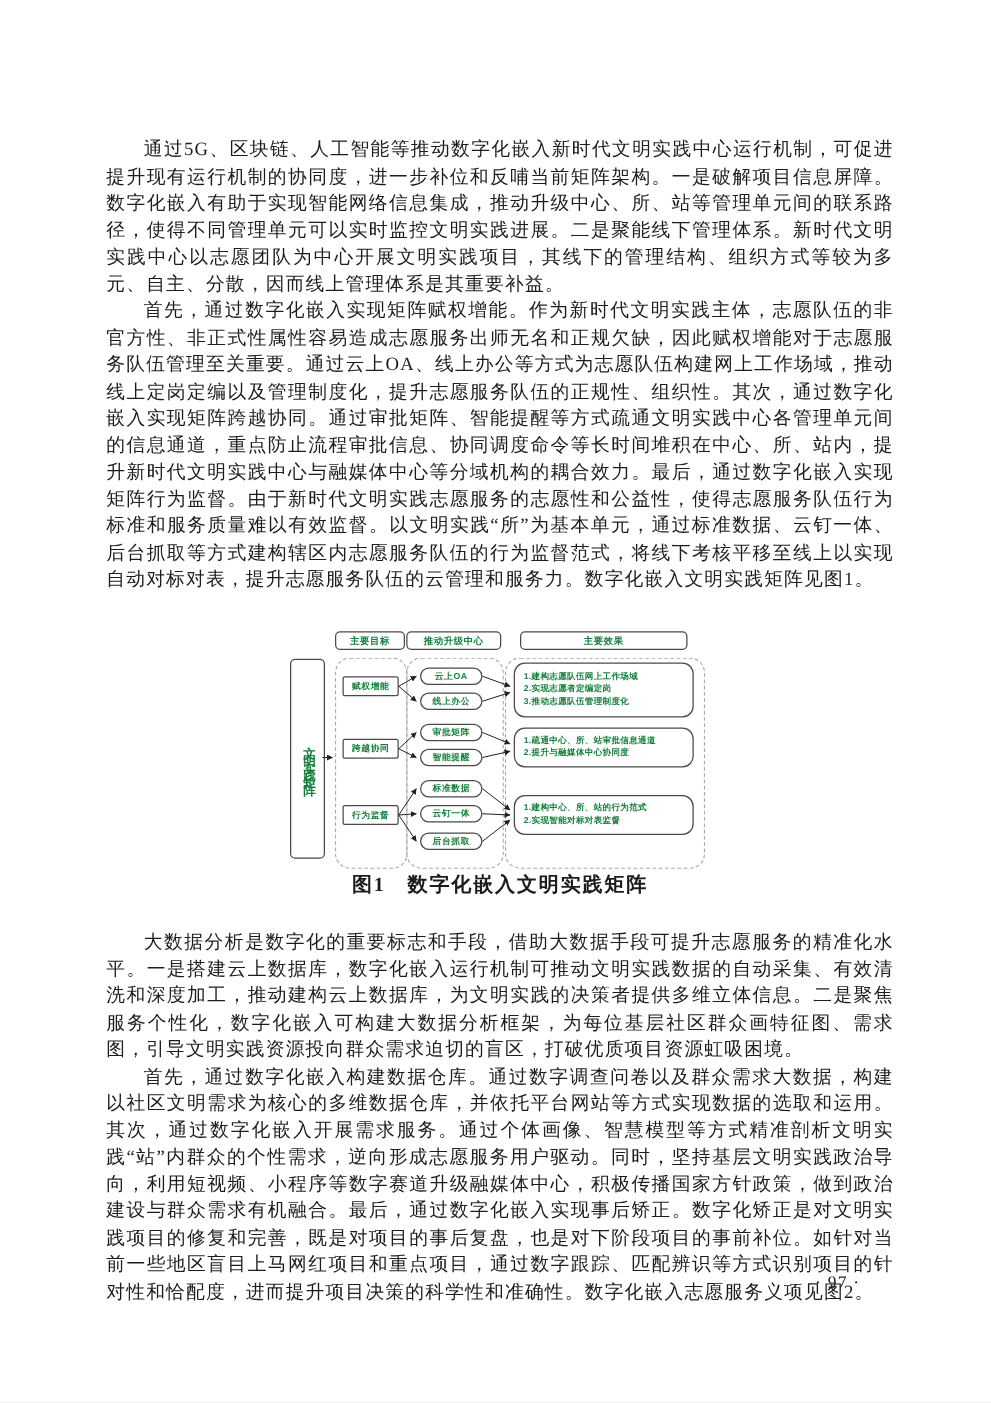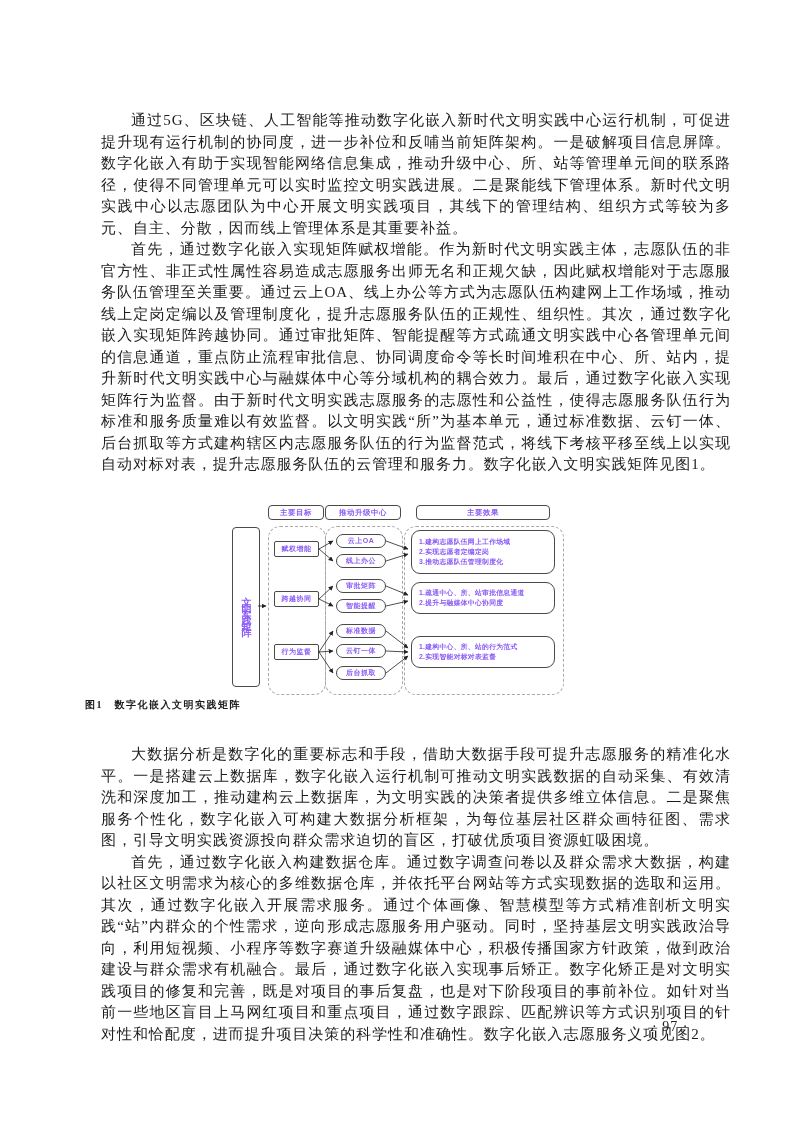"通过5G、区块链、人工智能等推动数字化嵌入新时代文明实践中心运行机制，可促进提升" .text-block { left: 101px -> 85px }
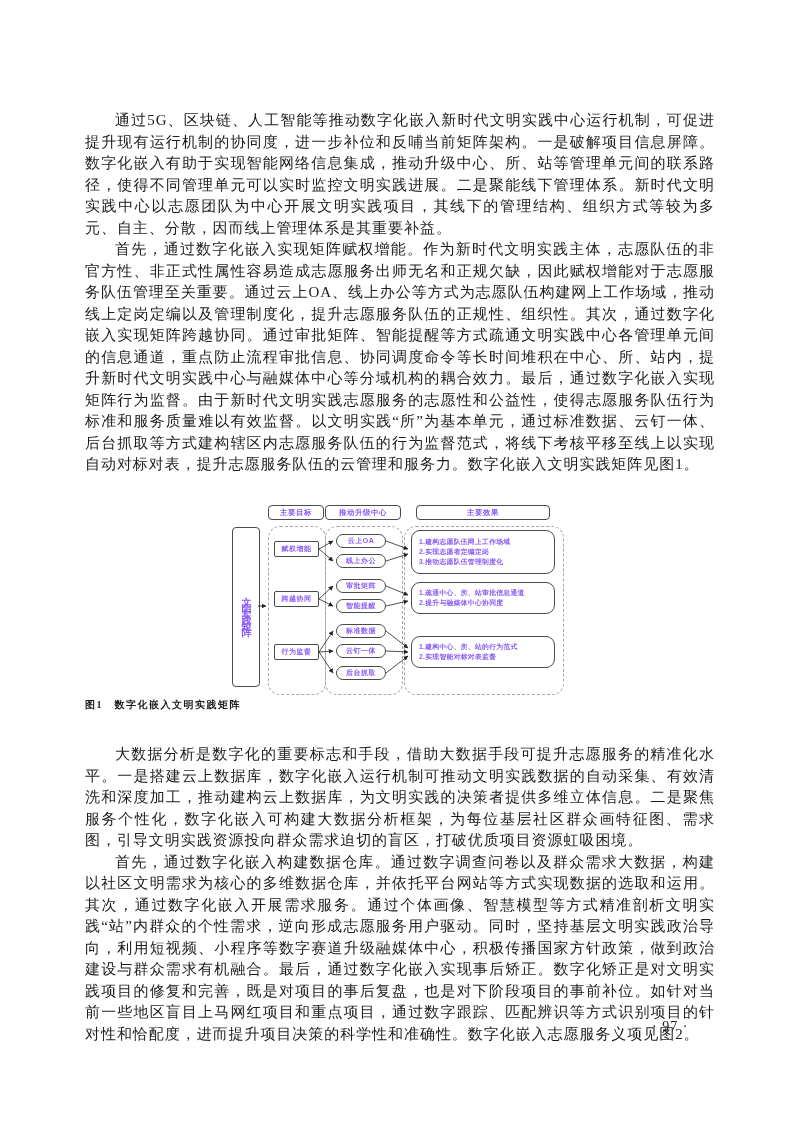"主要目标" .figure { color: #8b5cf6 -> #15803d }
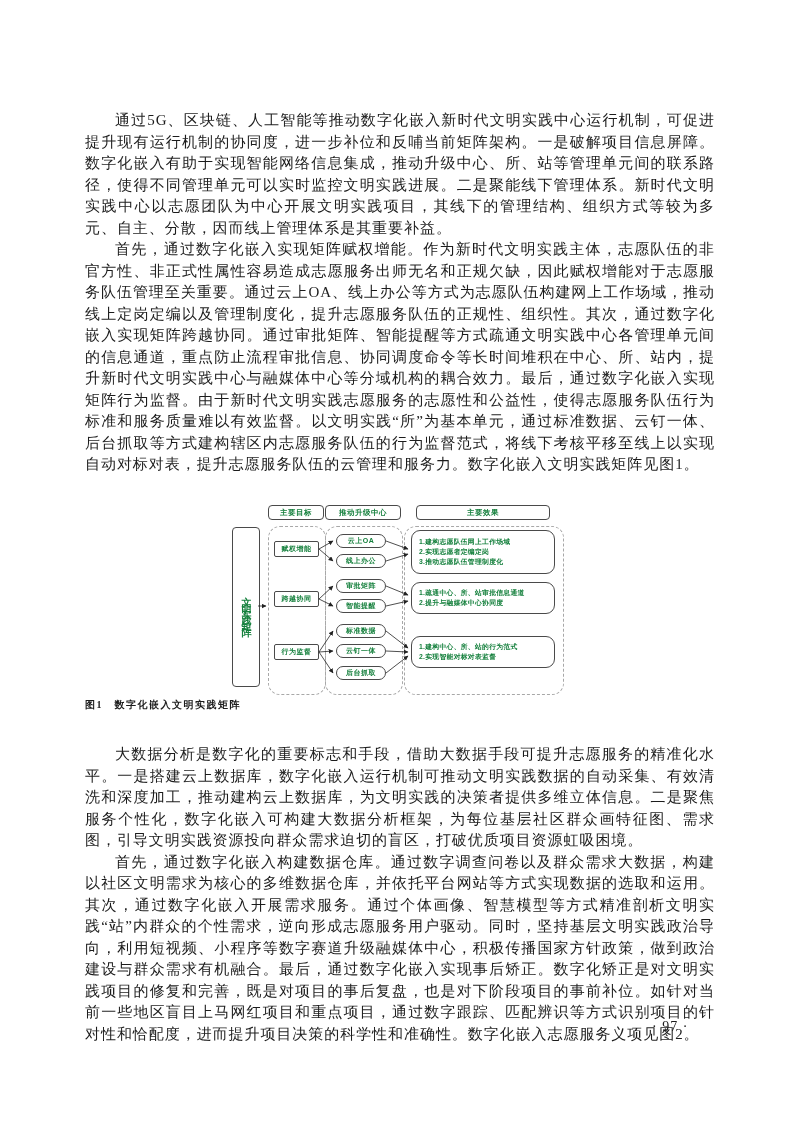"图1 数字化嵌入文明实践矩阵" .fig-caption { font-size: 10px -> 16px; text-align: none -> center }
